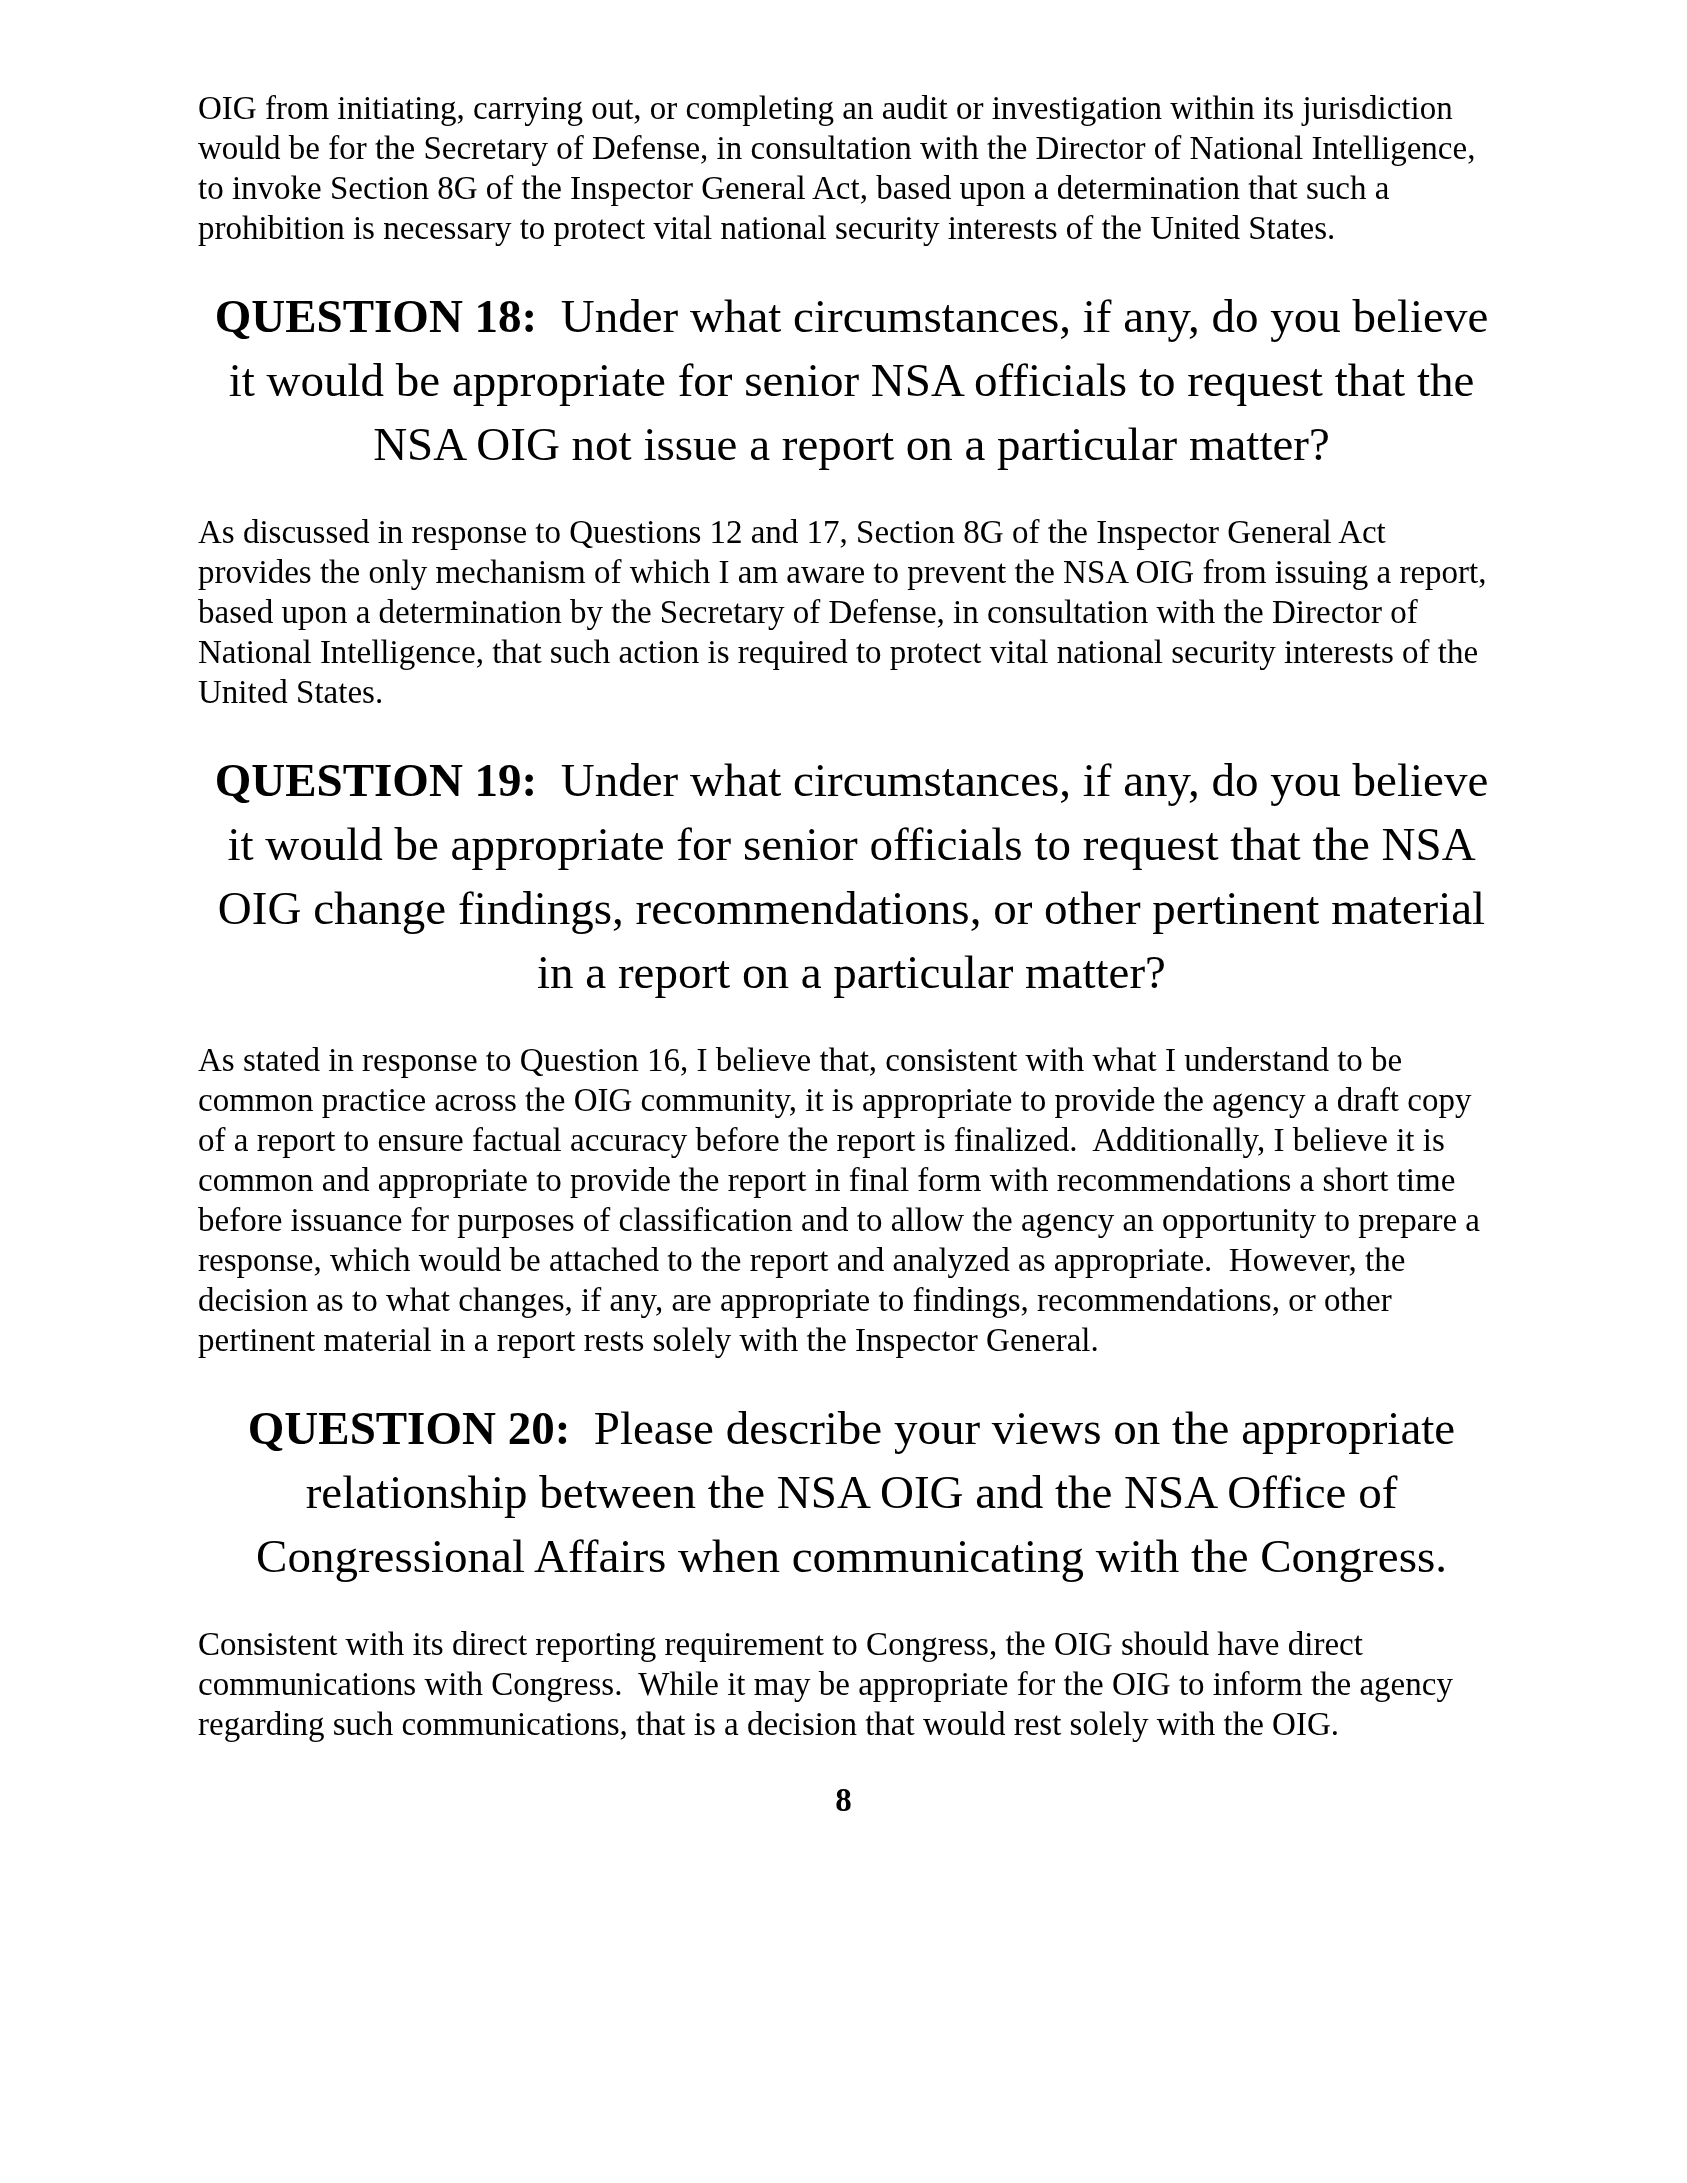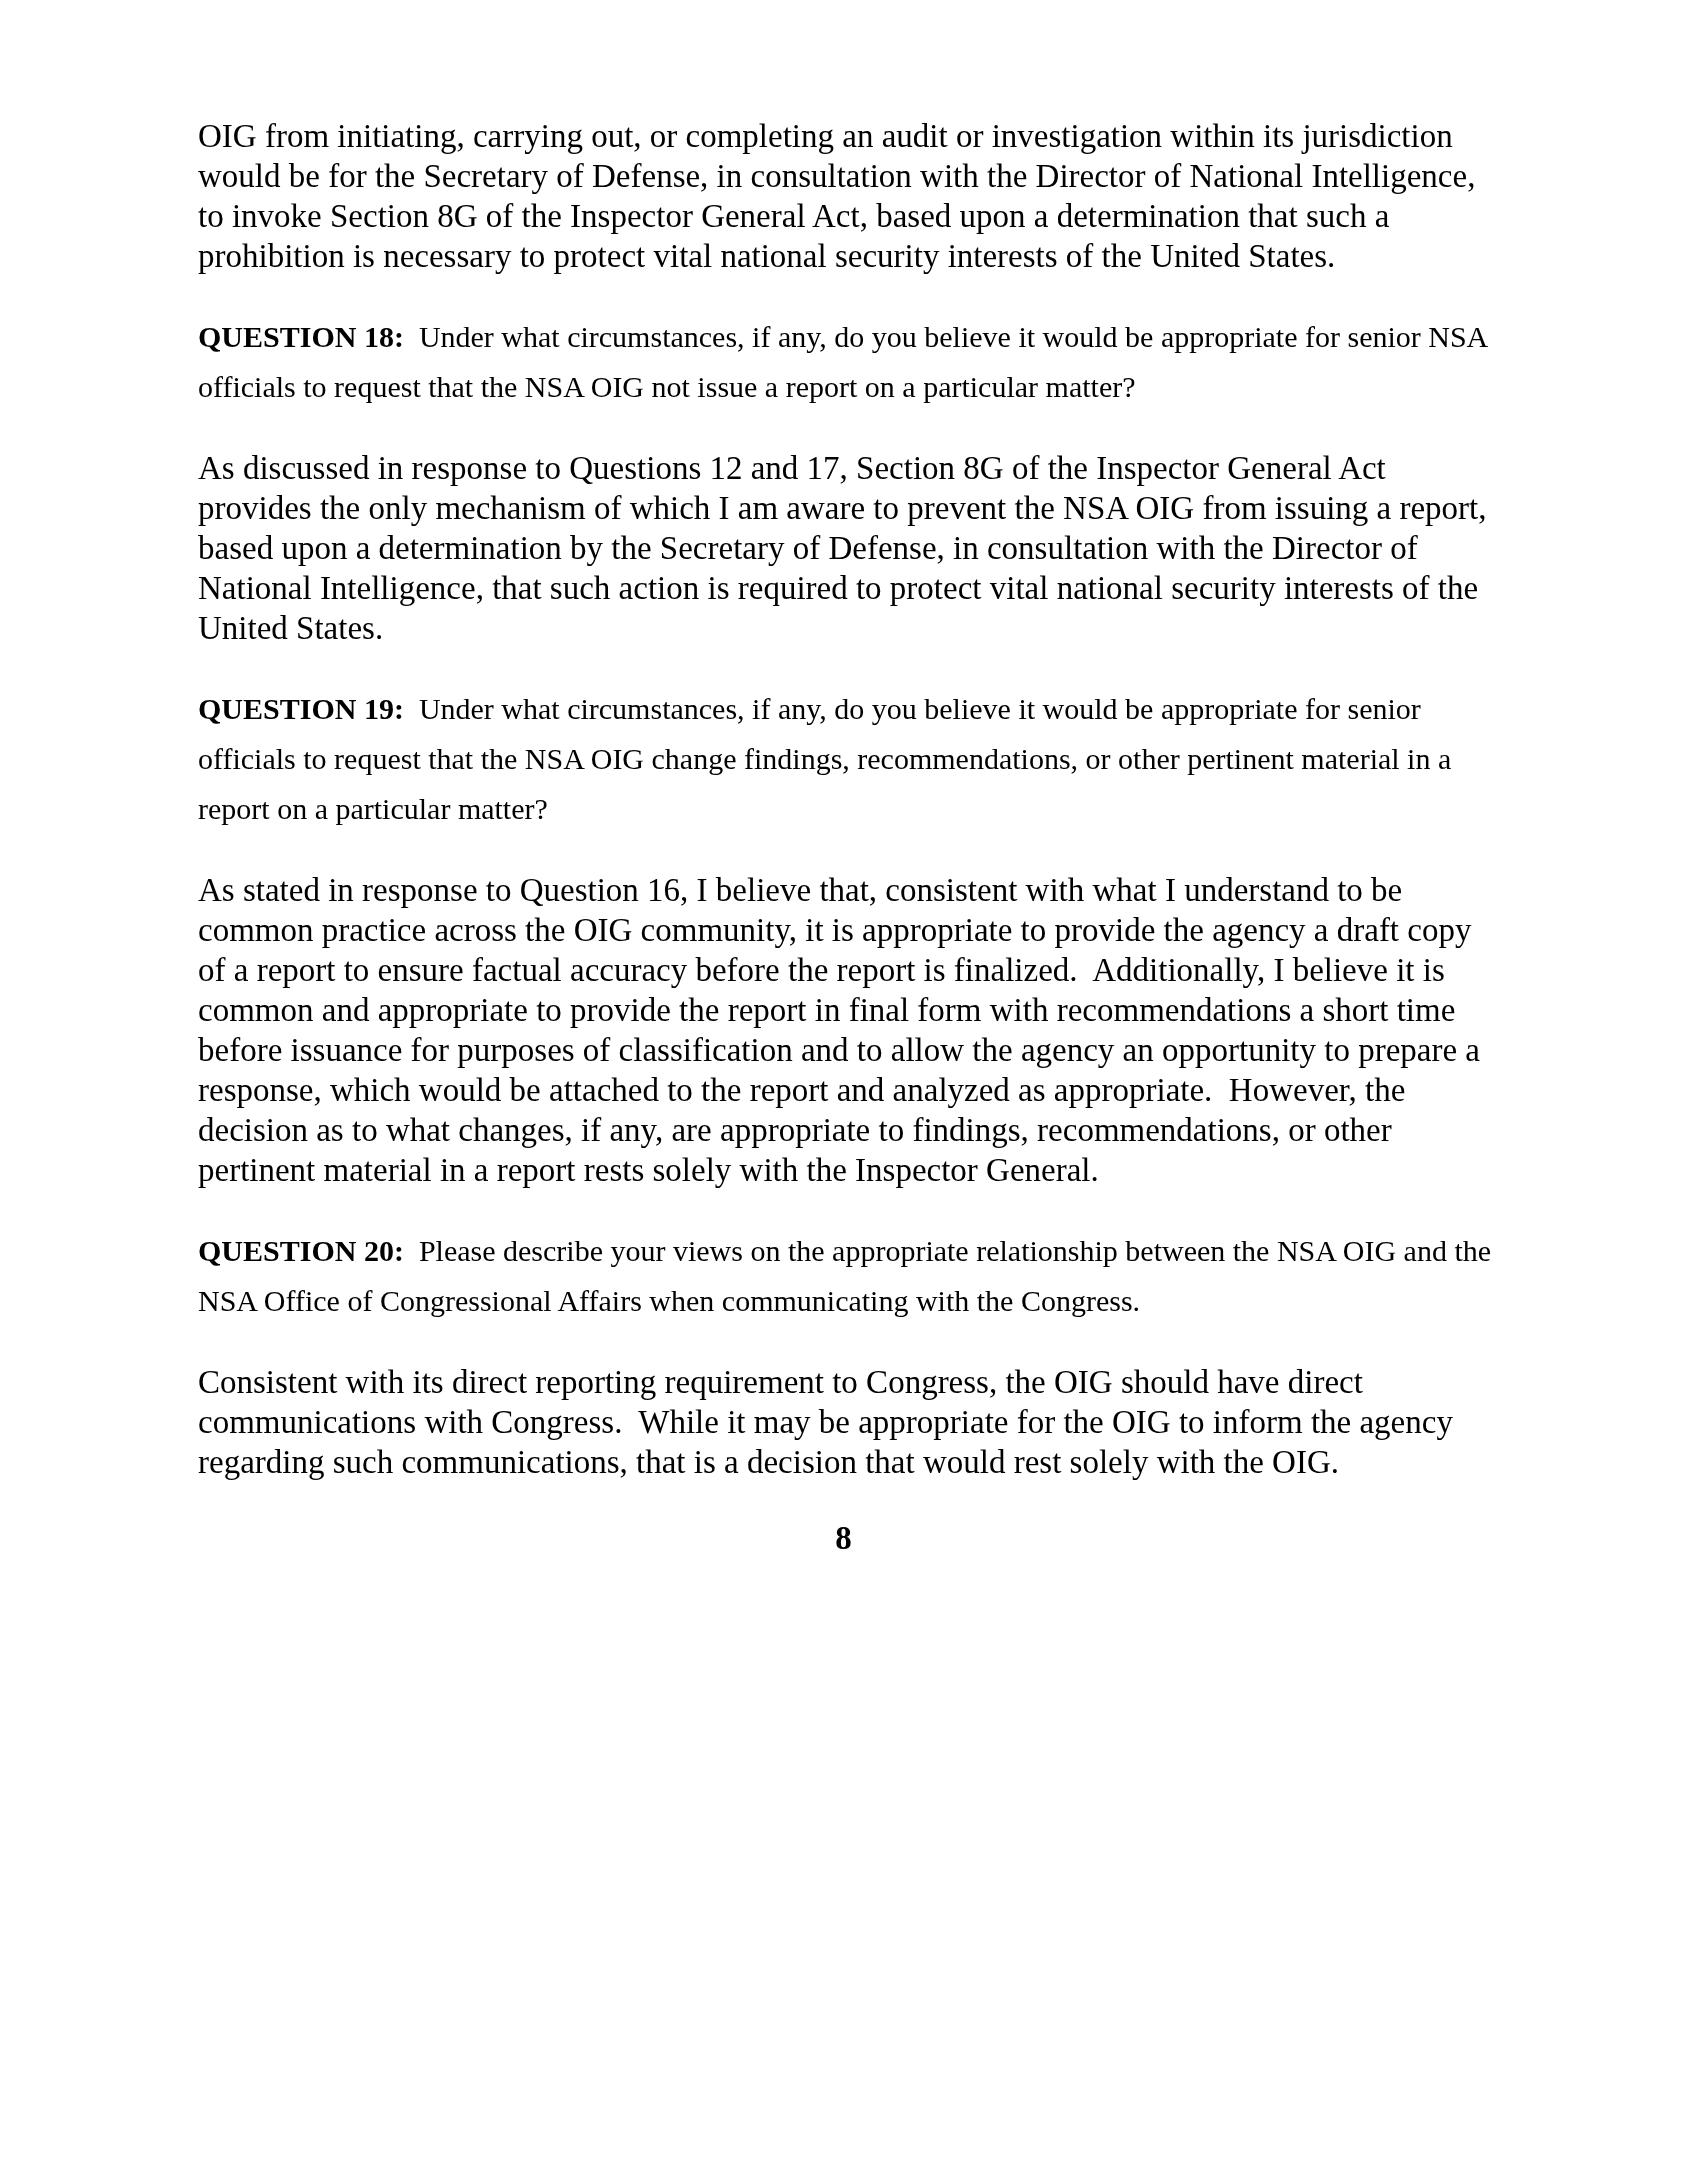"OIG from initiating, carrying out," .content { padding-top: 116px -> 88px }
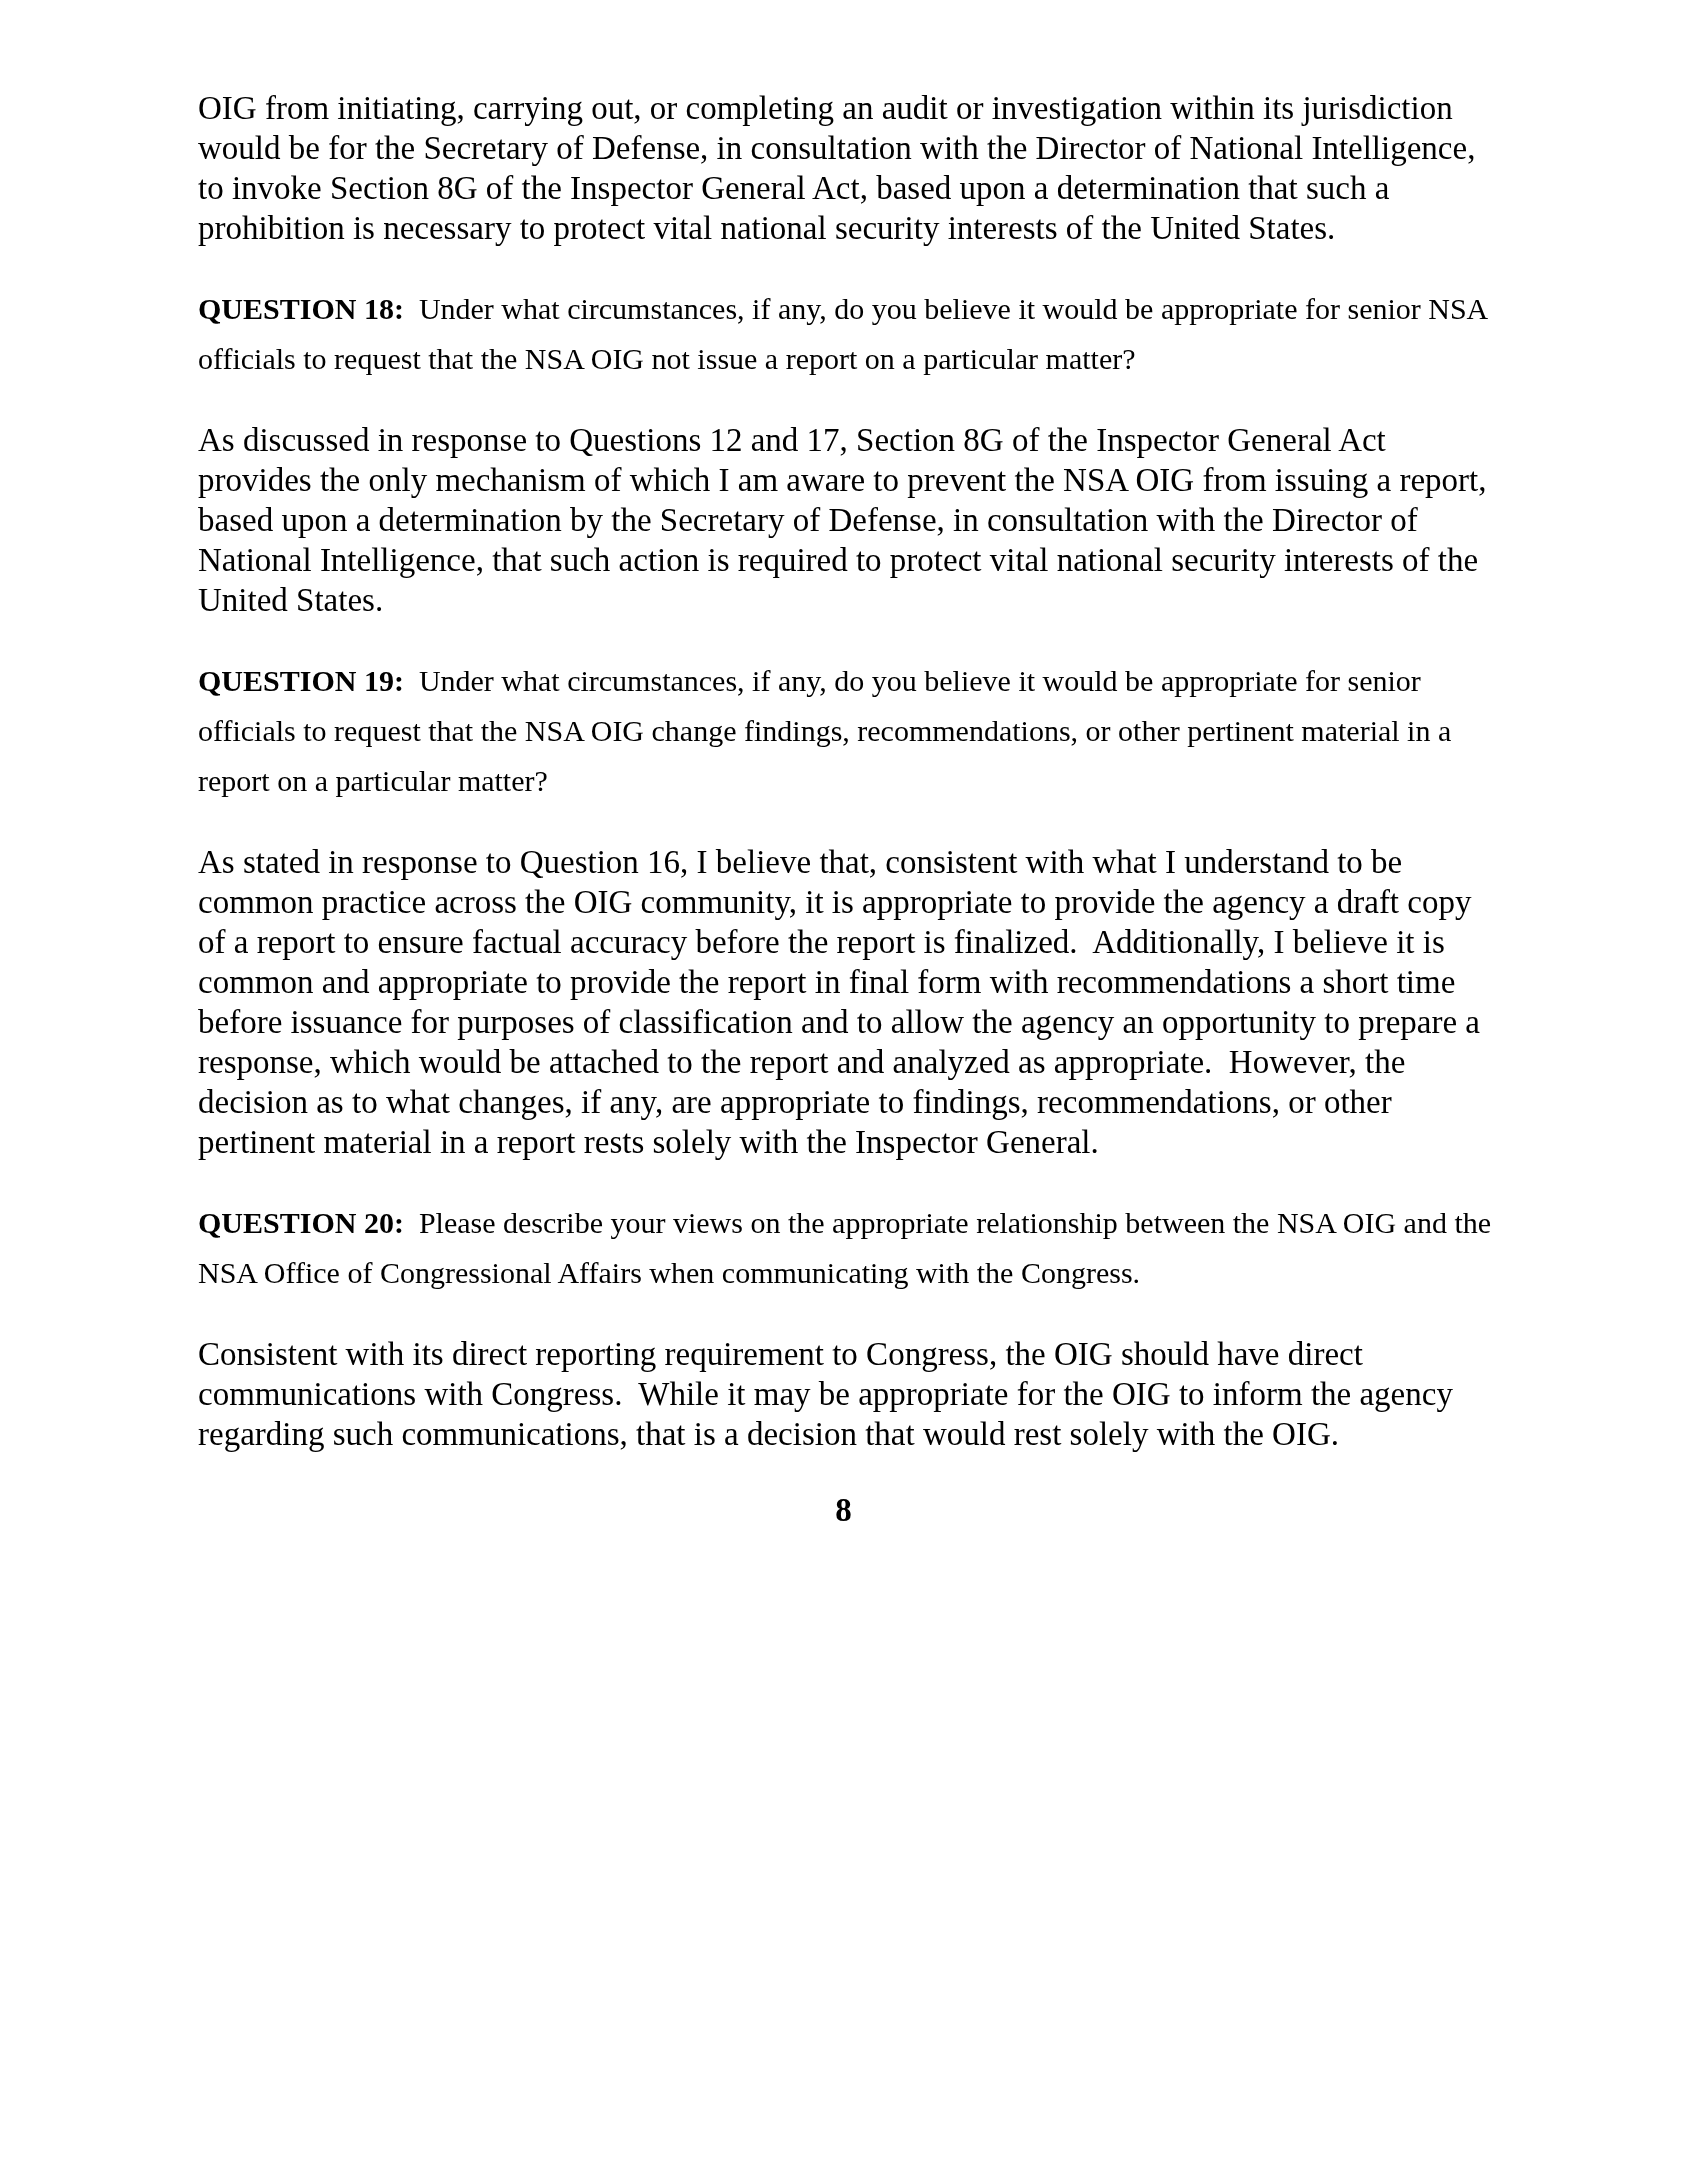"QUESTION 18: Under what circumstances," .question-text { font-size: 30px -> 47px; line-height: 50px -> 64px; text-align: left -> center }
